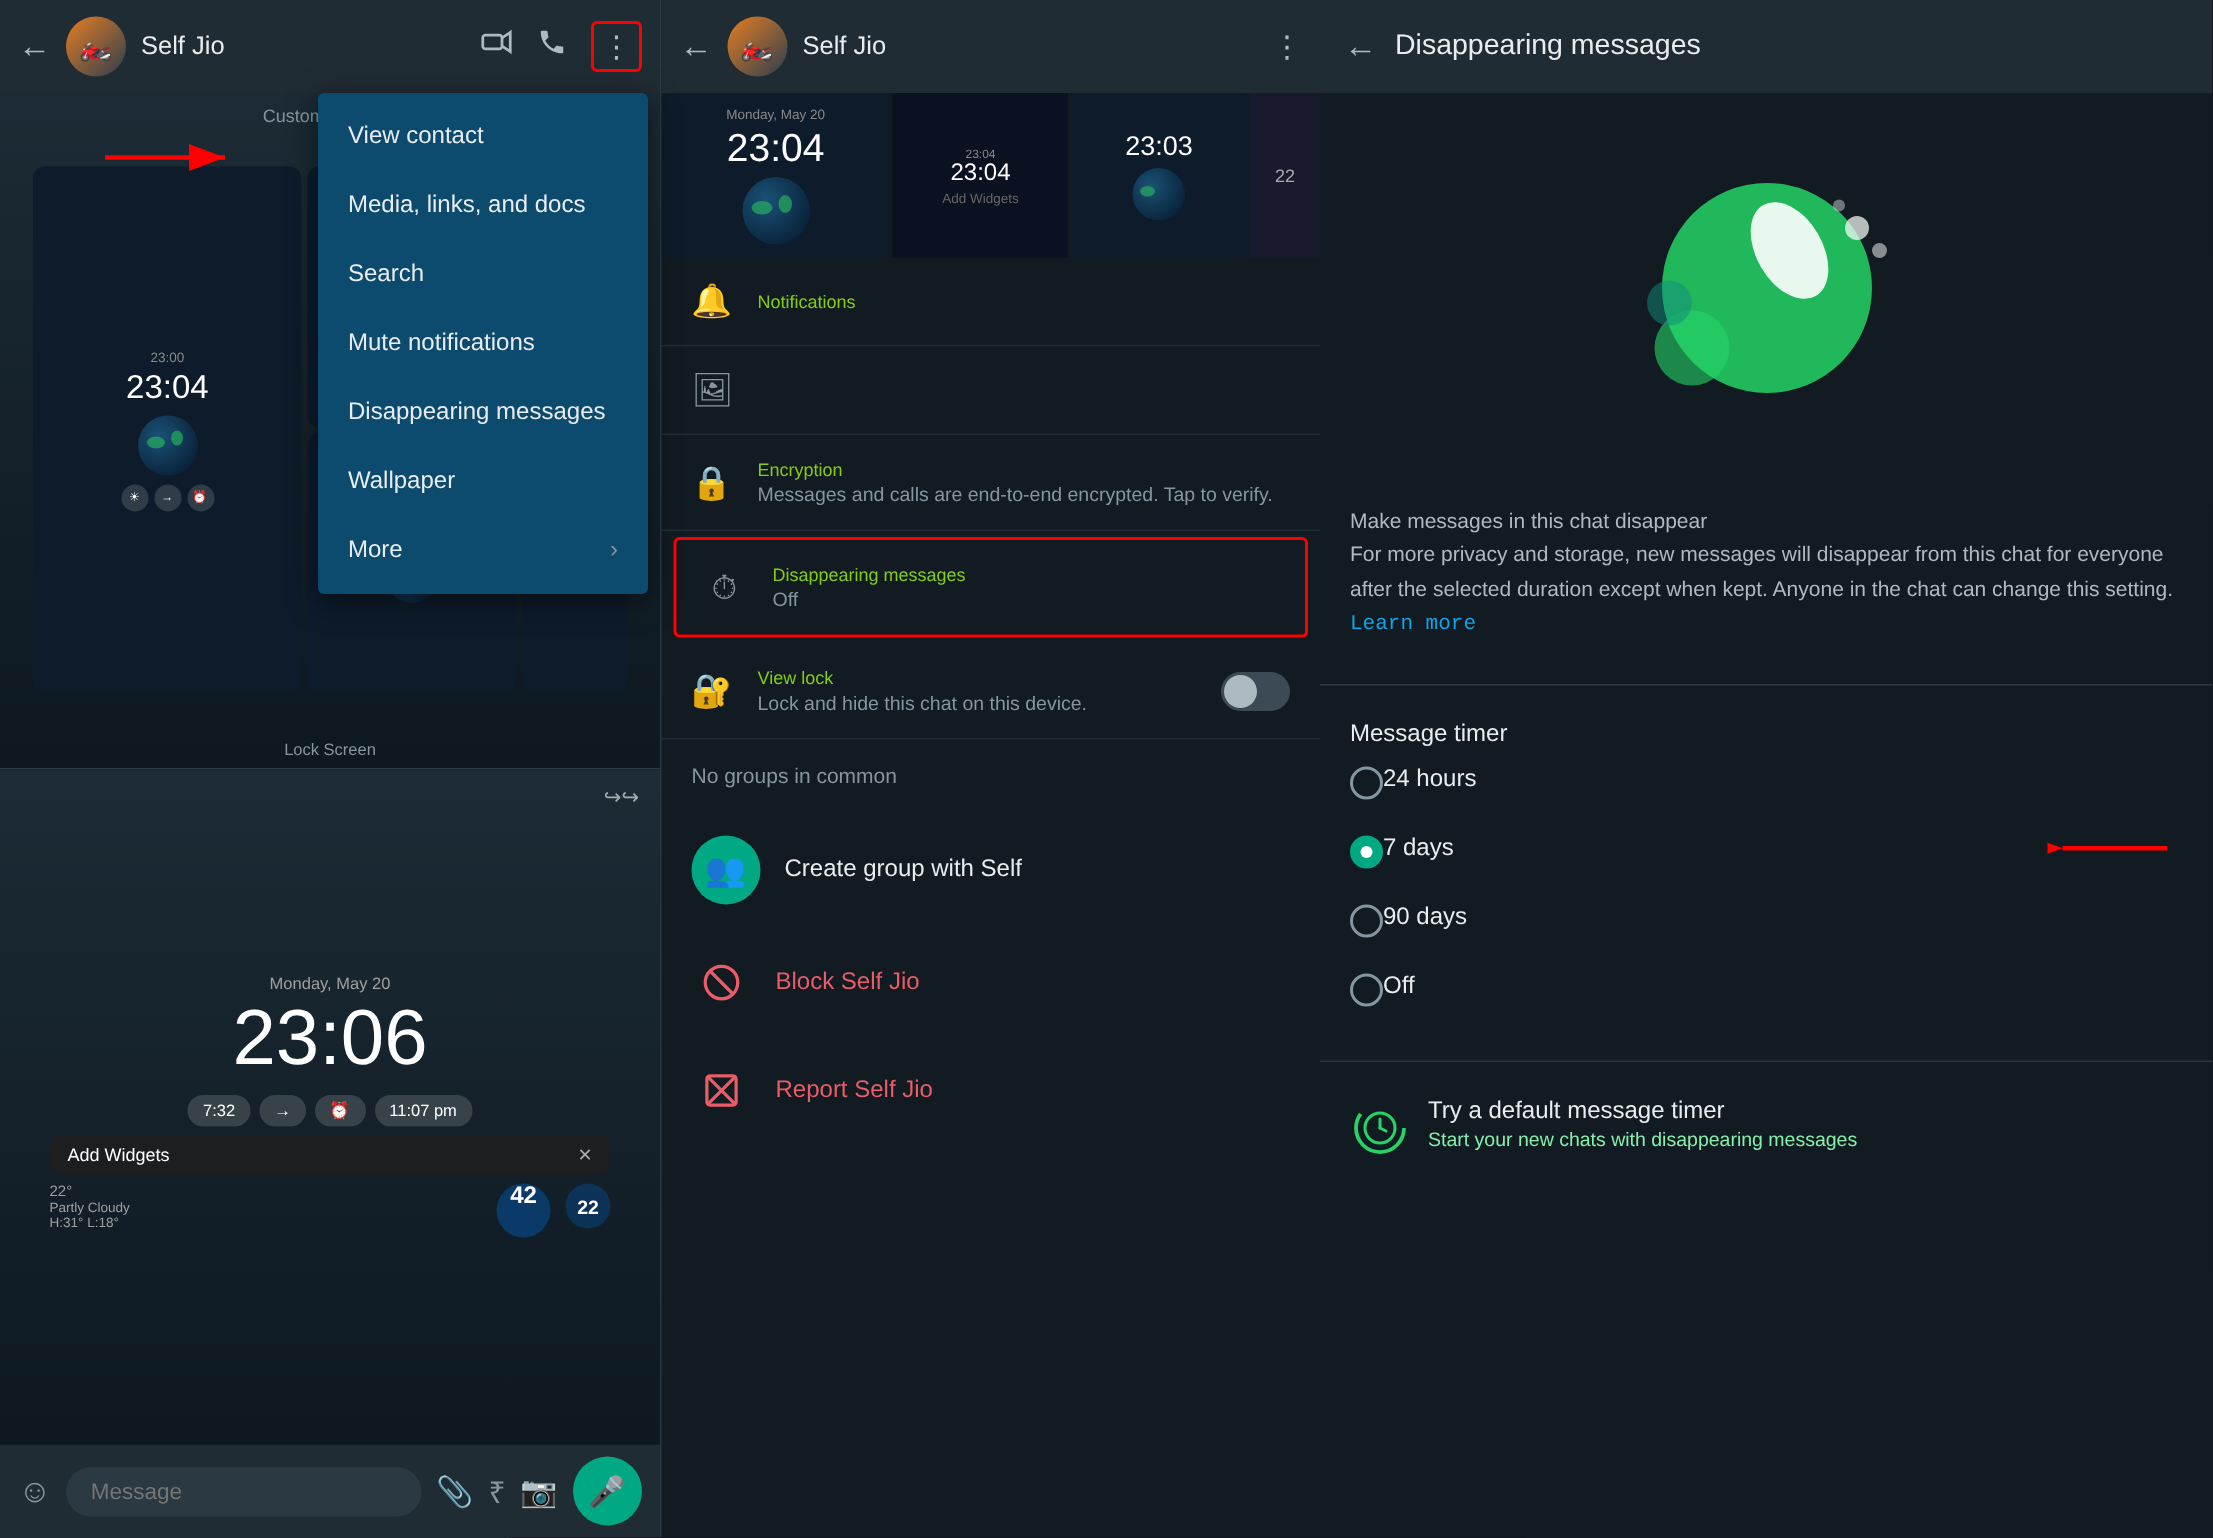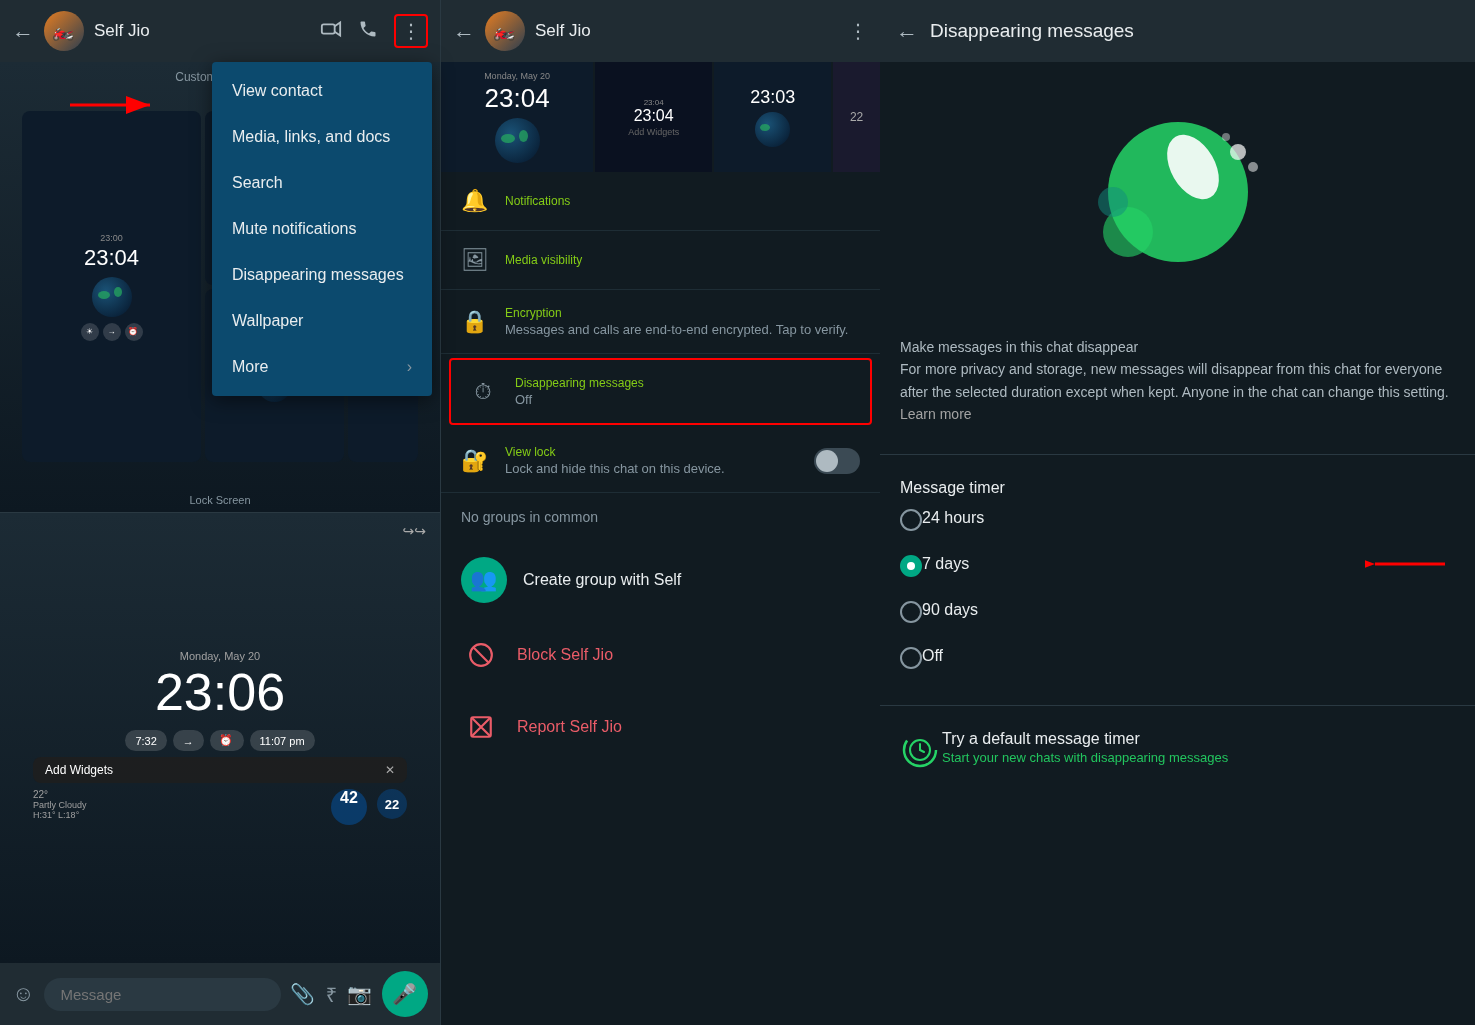"Media visibility" div.section-text { html: <div> <div>Media visibility</div> </div> -> none }
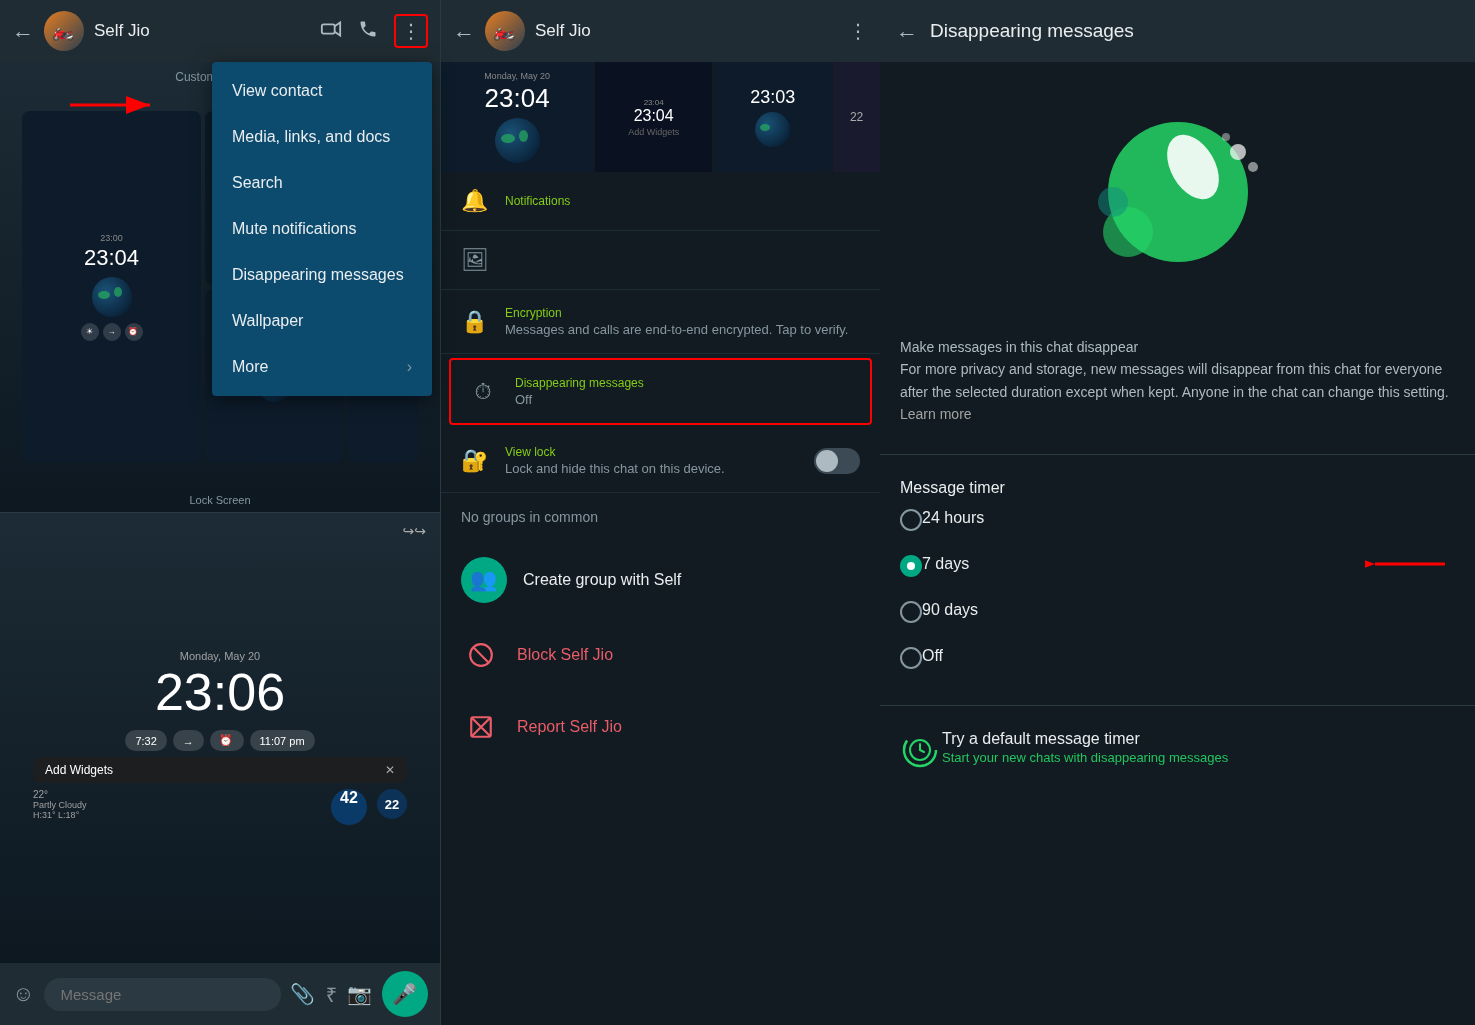"Learn more" .learn-more { color: #a3a3a3 -> #0ea5e9; font-family: none -> Liberation Mono, monospace }
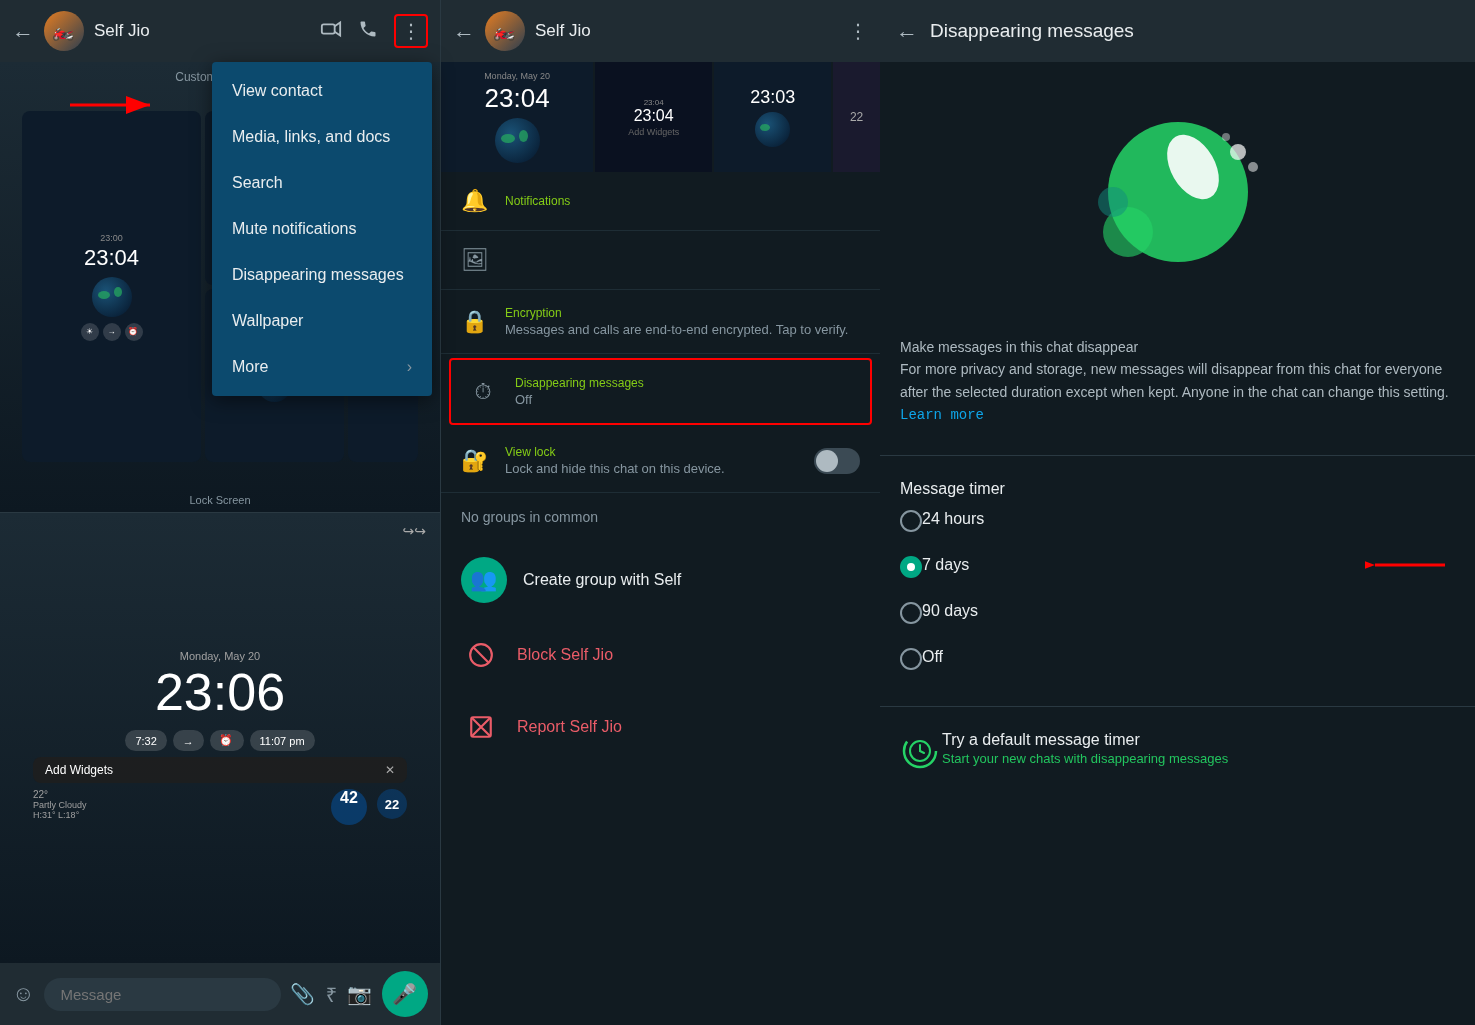"Try a default message timer" .default-timer-section { gap: 2px -> 12px }
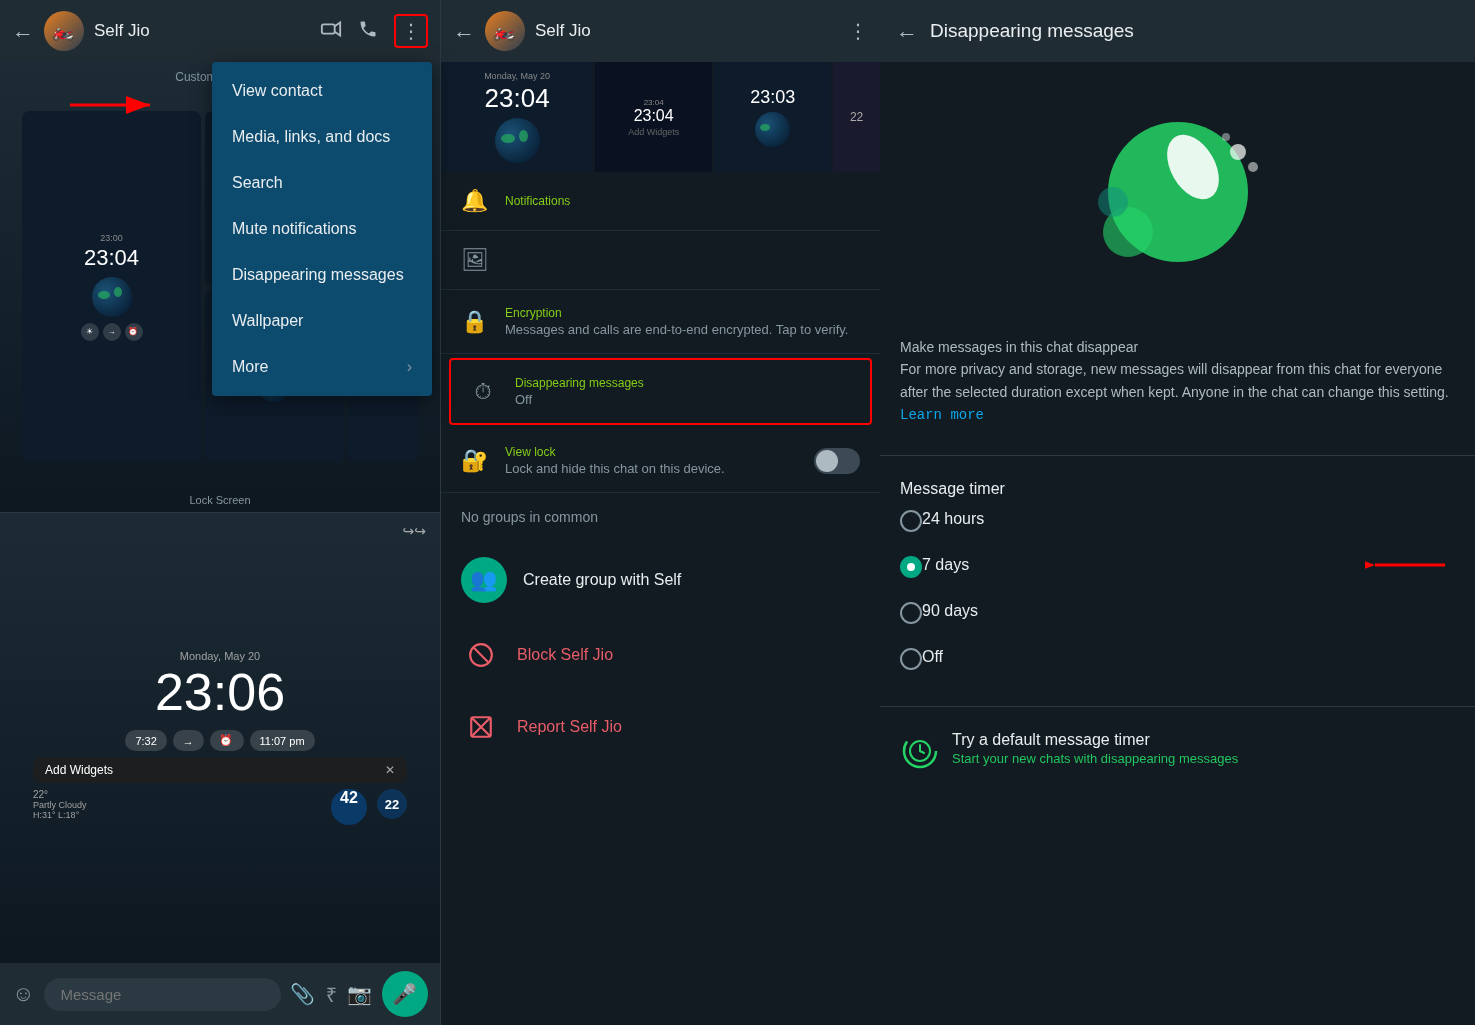"Start your new chats with" .default-timer-sub { color: #22c55e -> #86efac }
